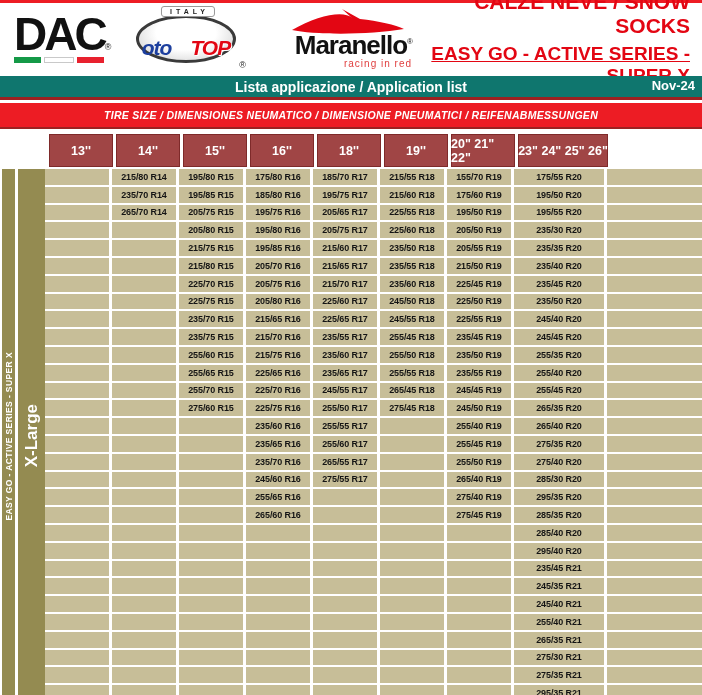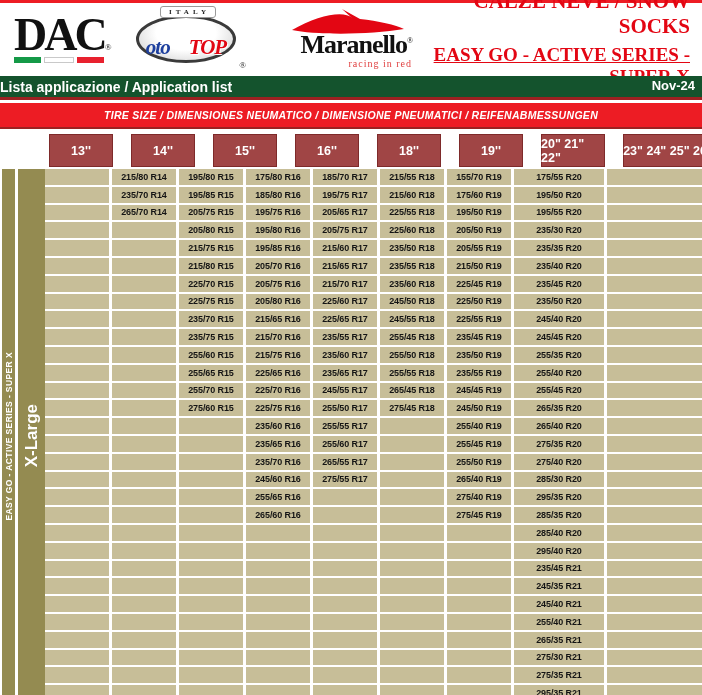"DAC®" .brand-header { font-family: Liberation Serif, serif -> none }
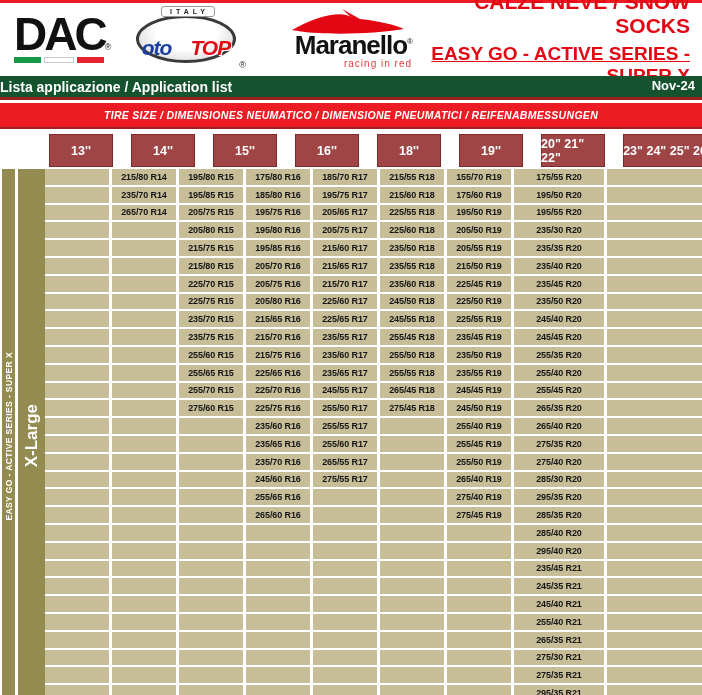"Lista applicazione / Application list" .bar1 { background: #14532d -> #0f766e; justify-content: flex-start -> center }
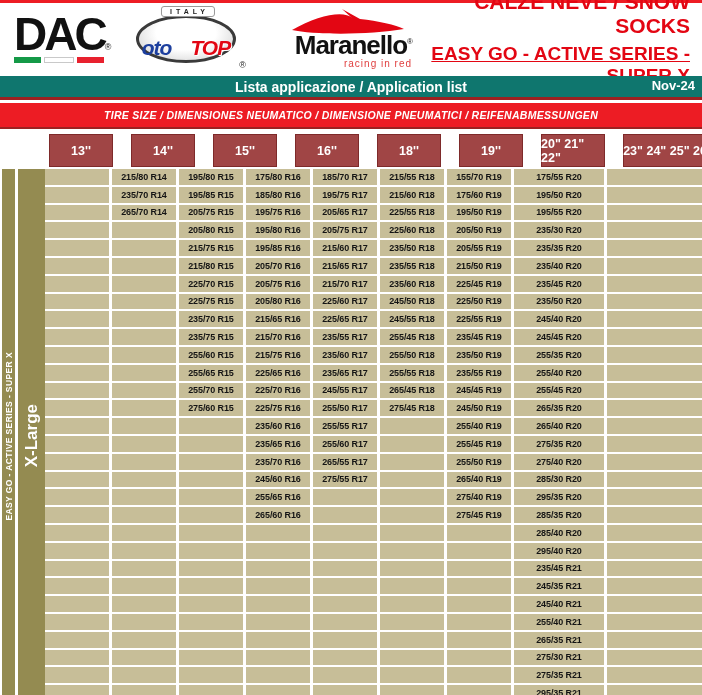"13''" .grid-cols { column-gap: 18px -> 3px }
